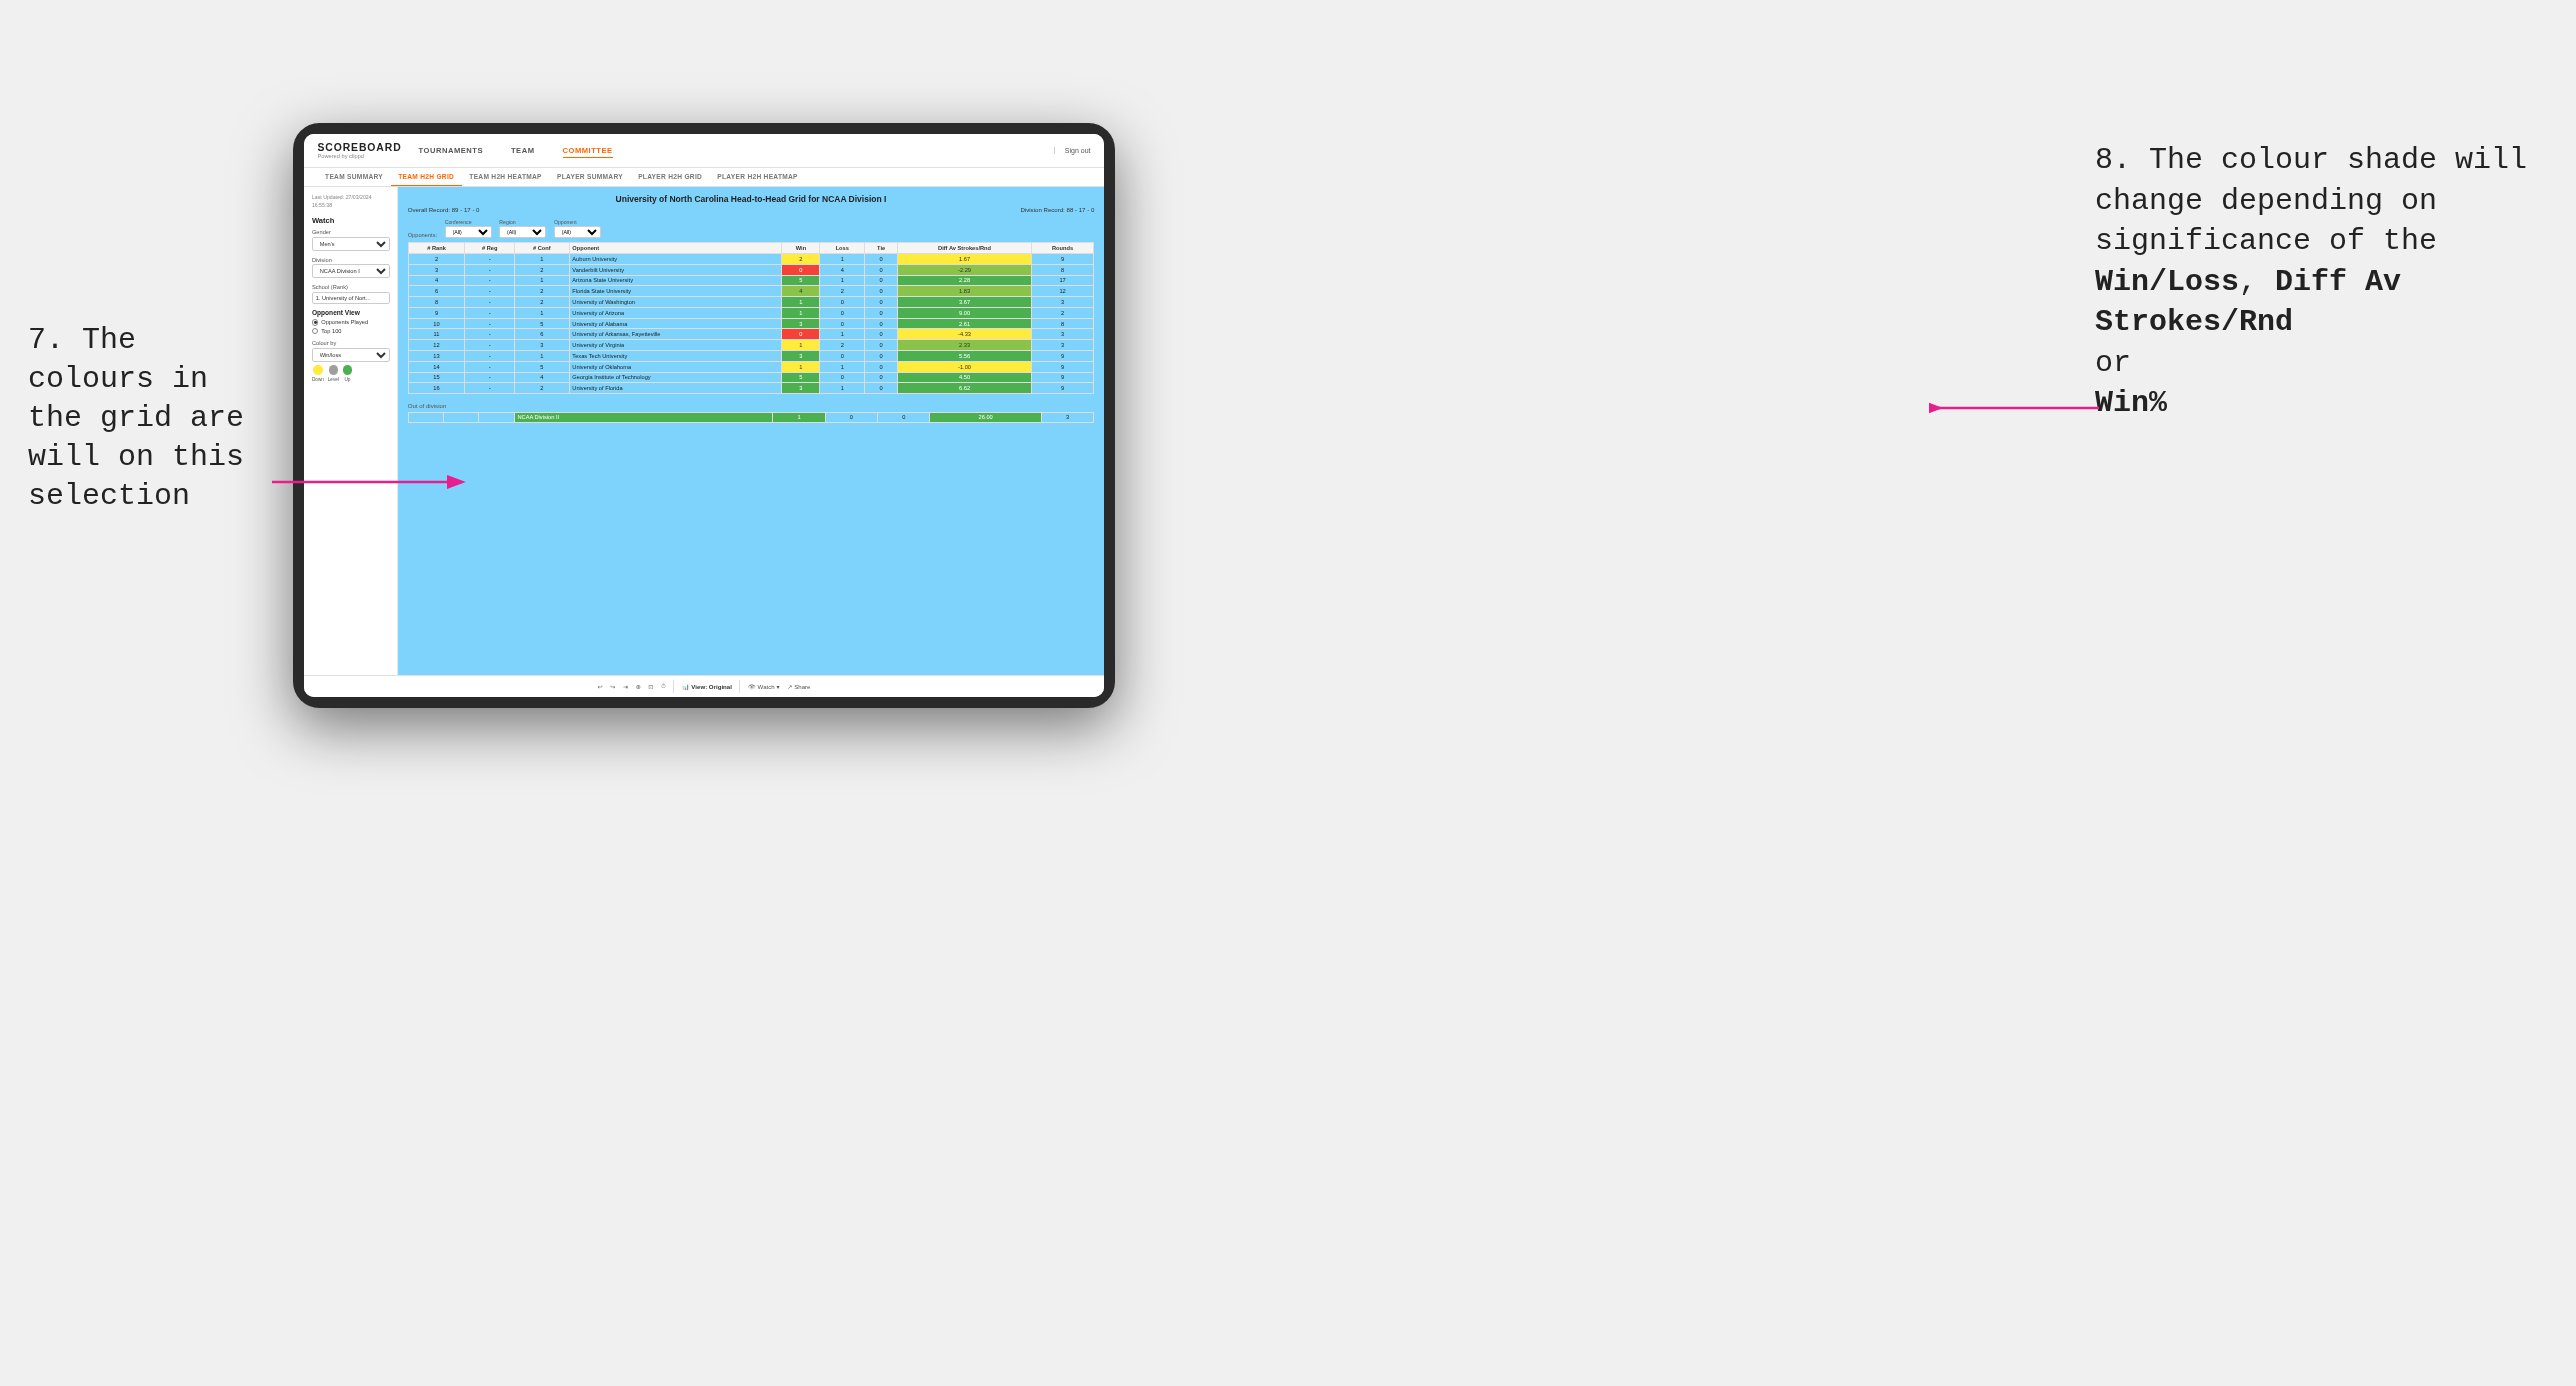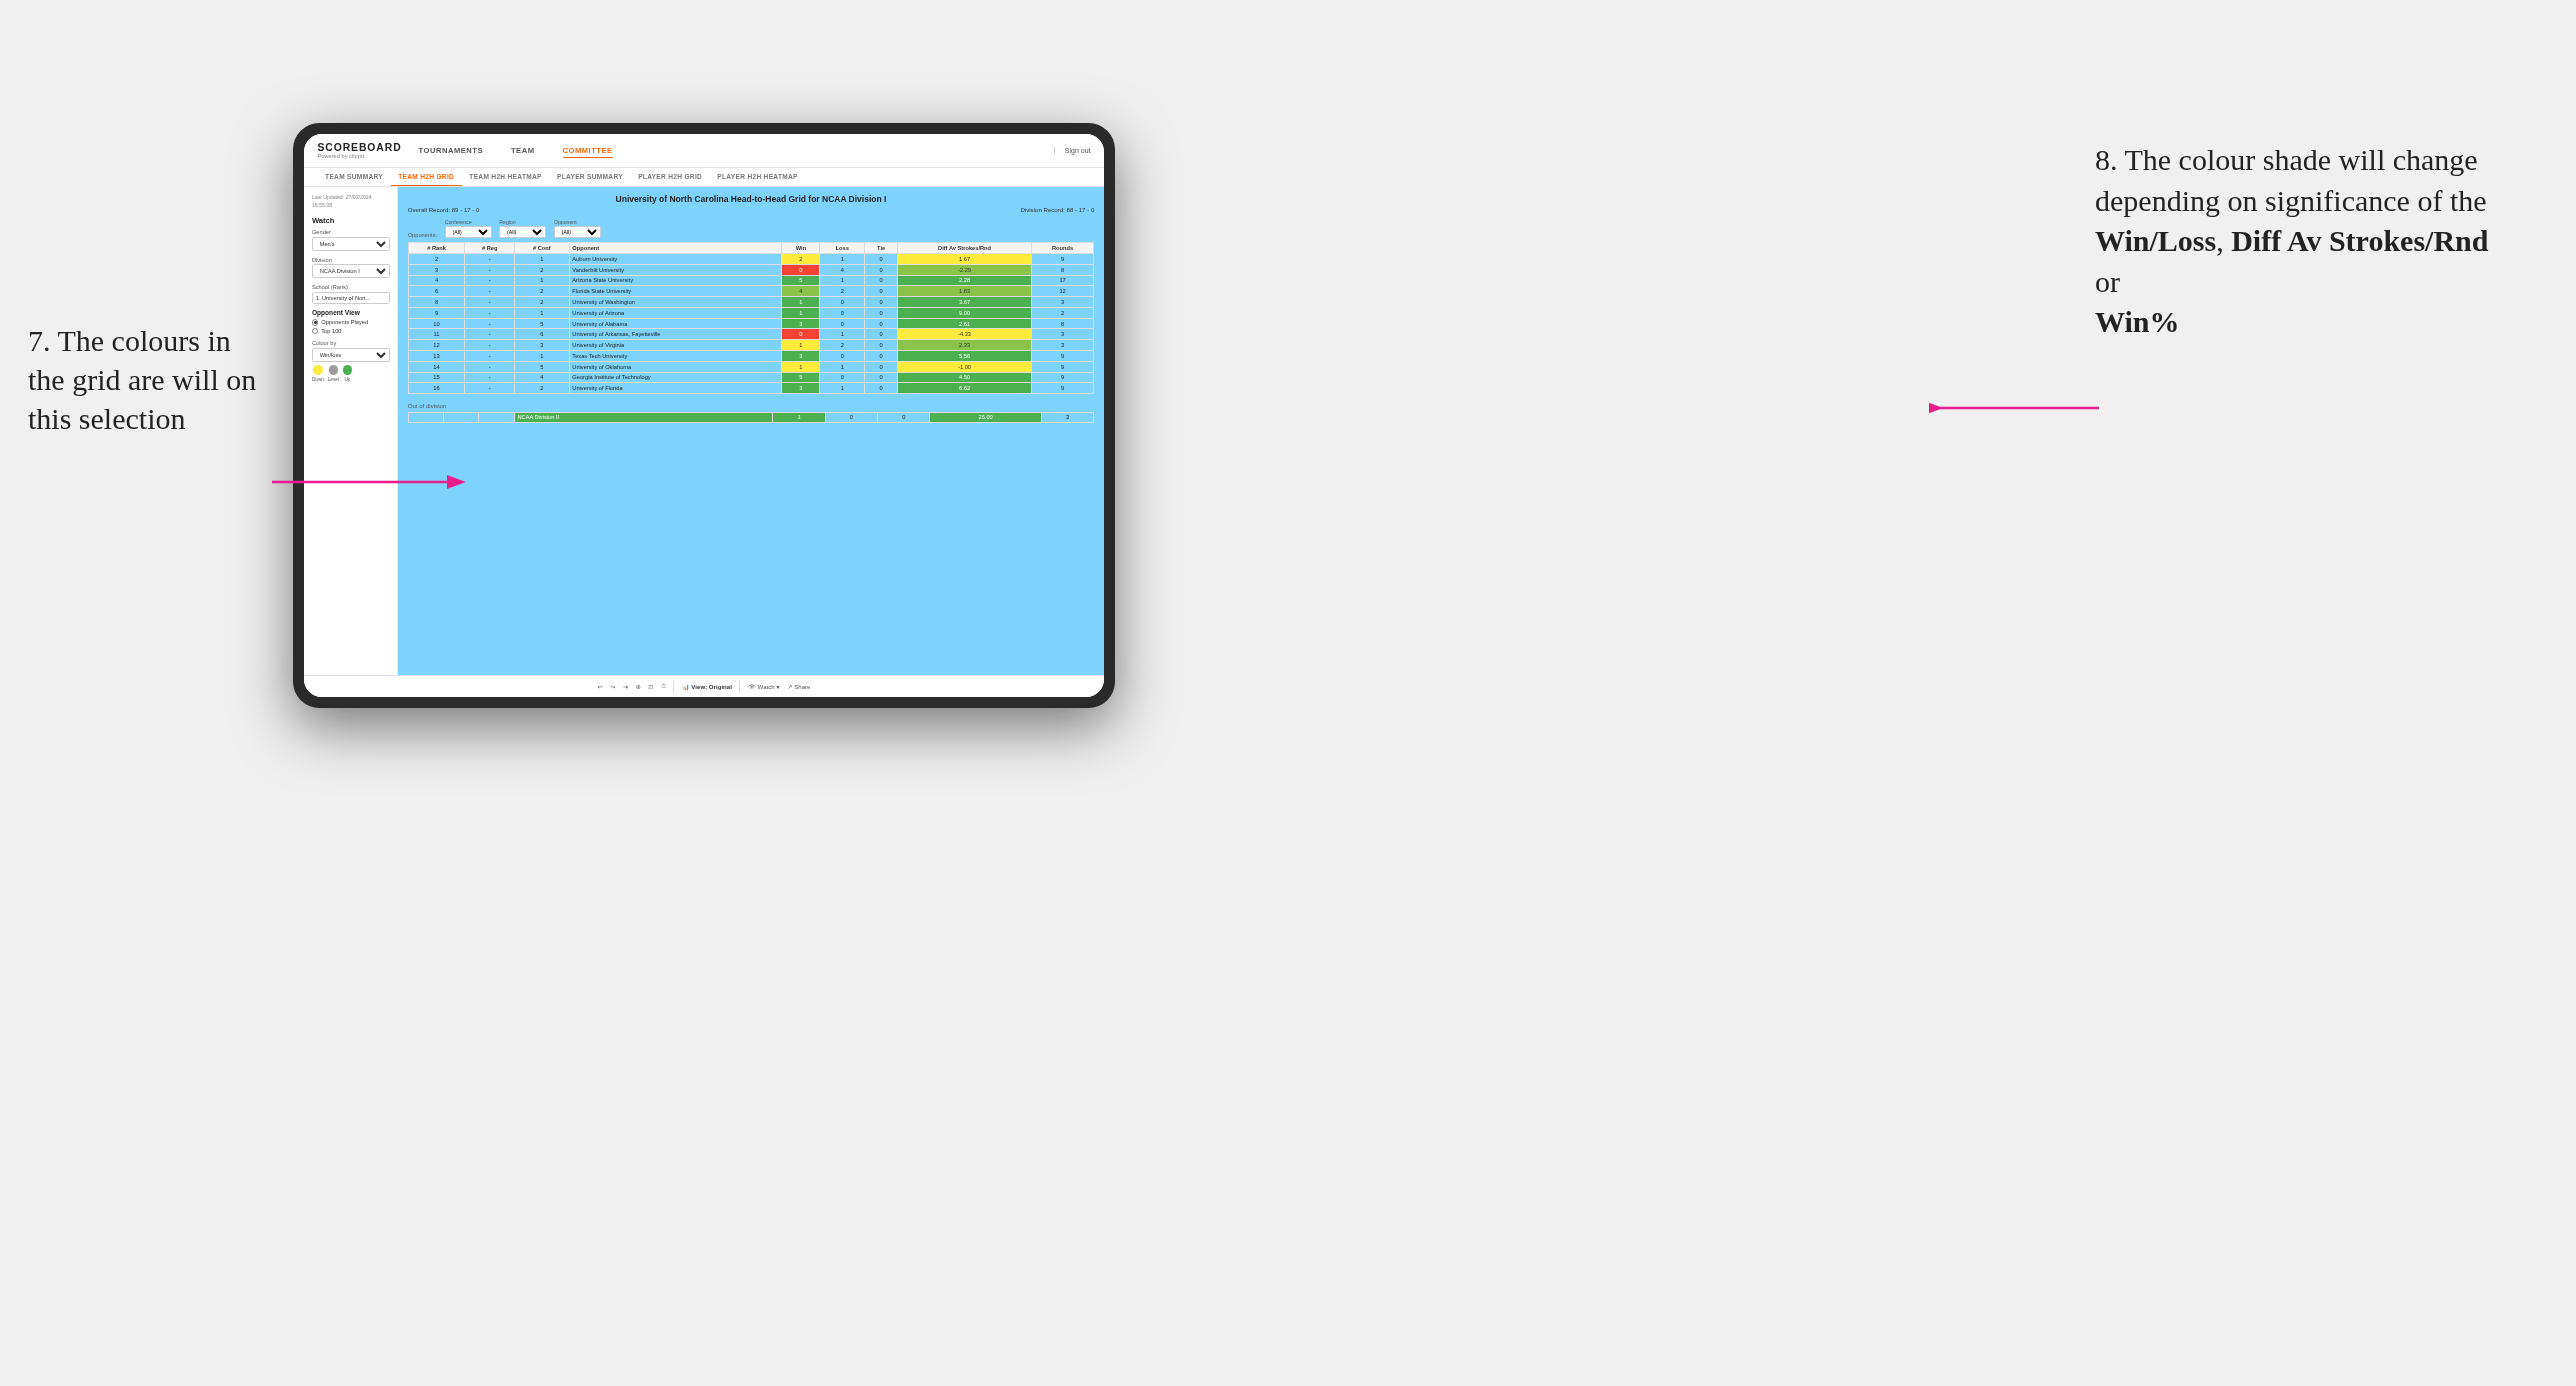"SCOREBOARD" .tablet-screen { border-radius: 18px -> 10px }
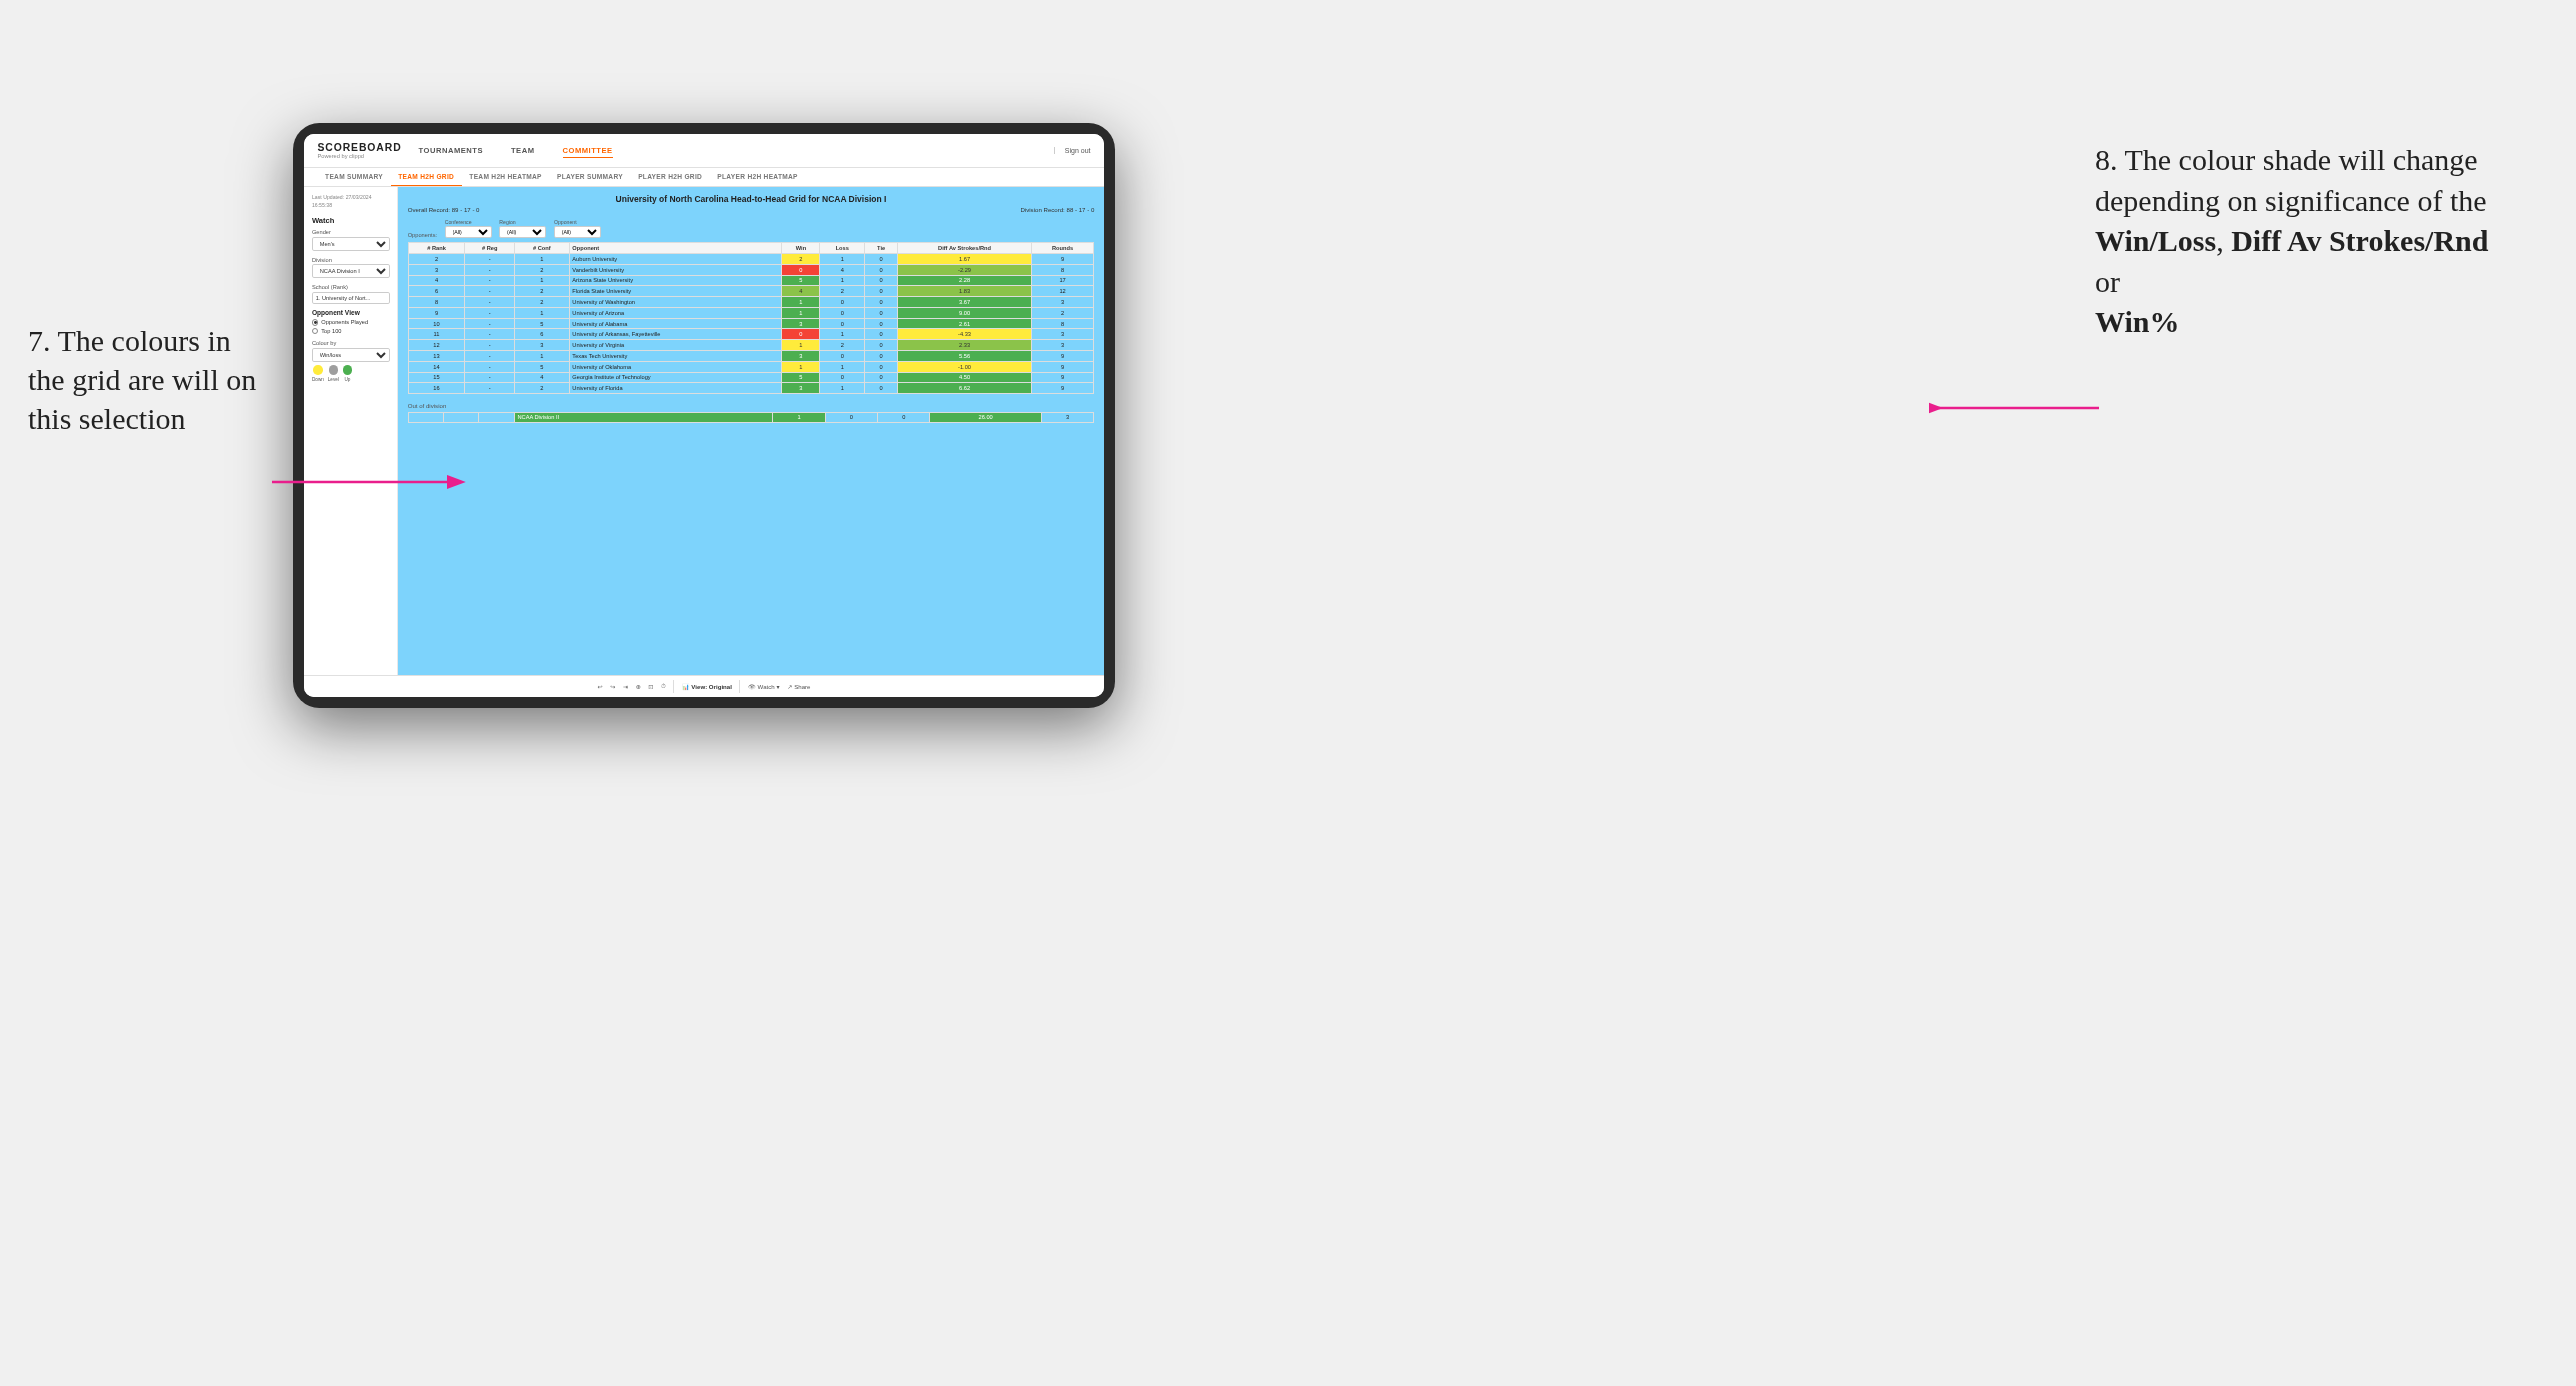"8. The colour shade will" .annotation { font-family: Liberation Serif, serif -> Liberation Mono, monospace }
